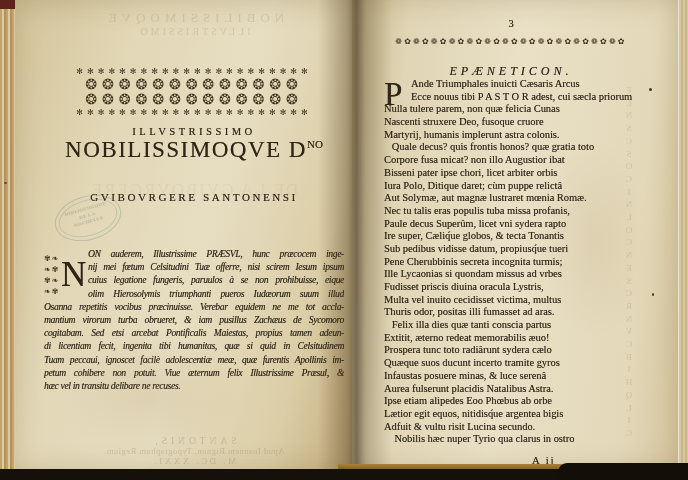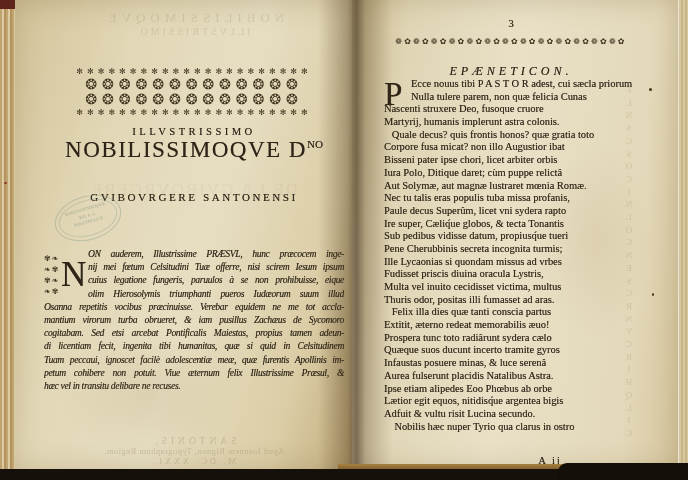"Ande Triumphales inuicti Cæsaris Arcus" div.vline { html: none -> <div>Ande Triumphales inuicti Cæsaris Arcus</div> }
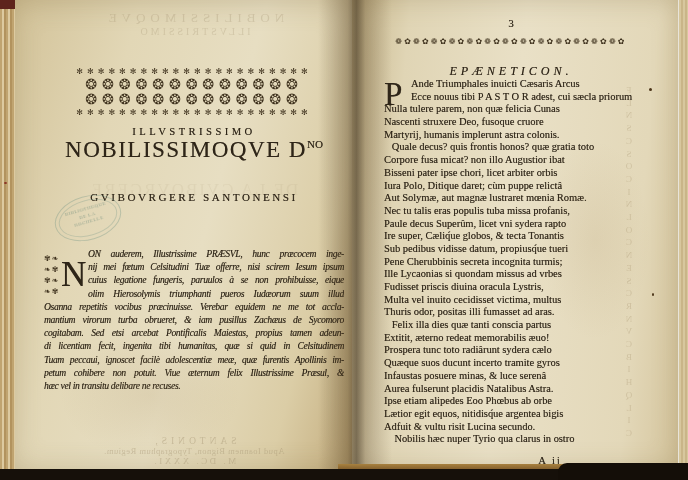"A ij" .signature { left: 138px -> 150px; text-align: center -> none }
